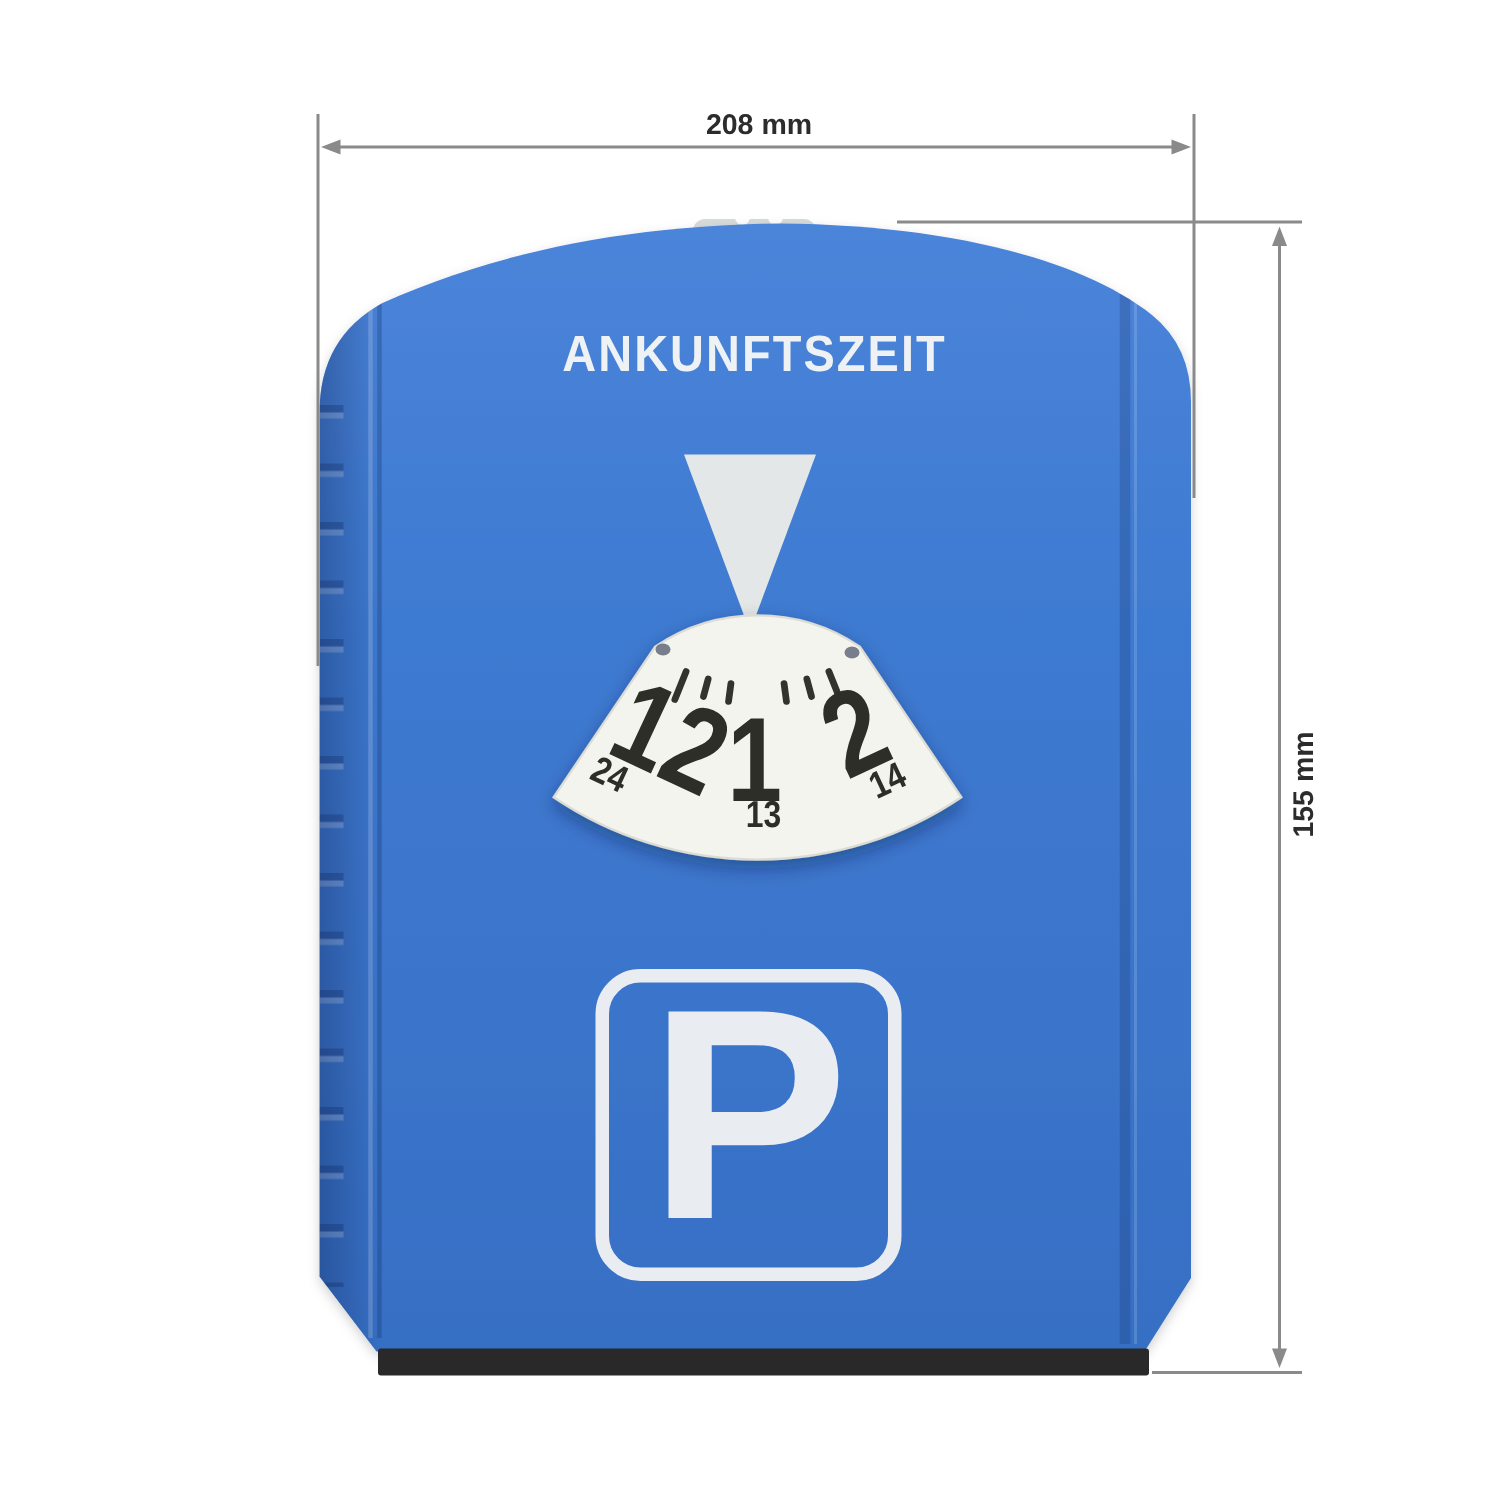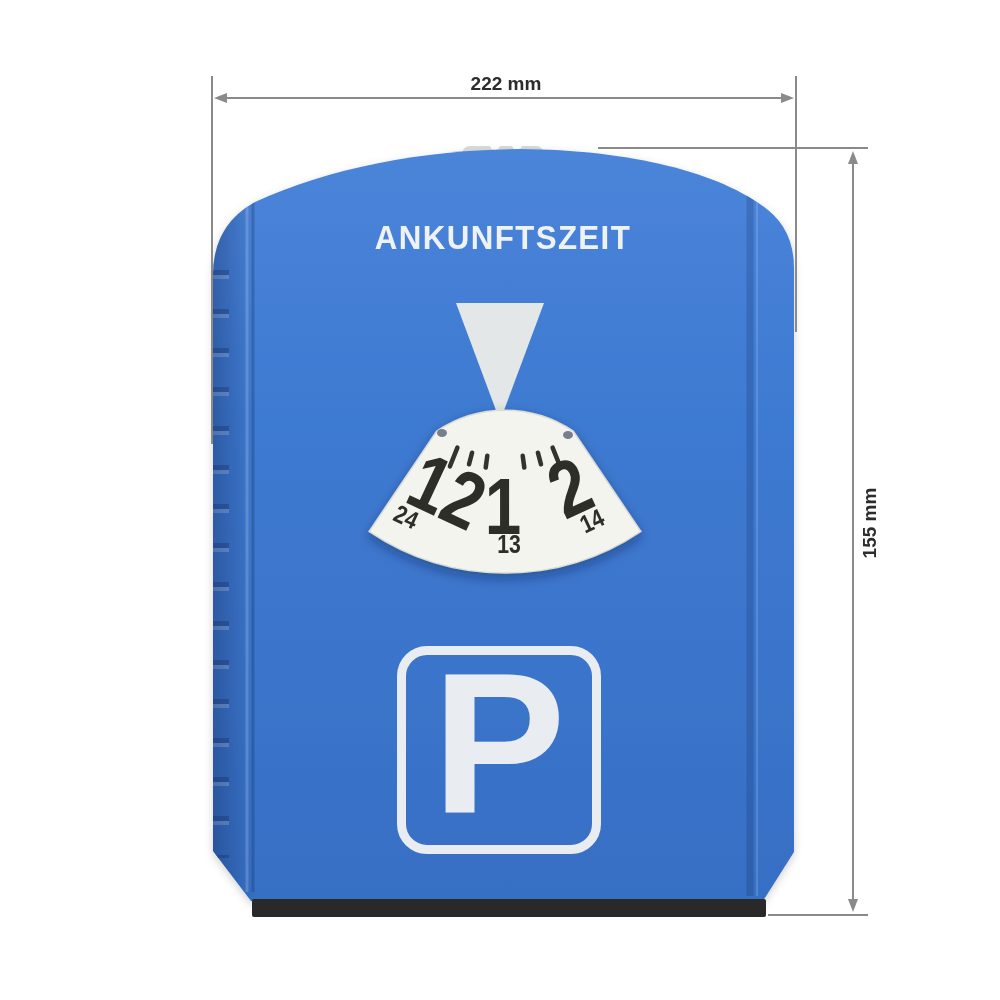"222 mm" div.abs { text: 222 -> 208 }
